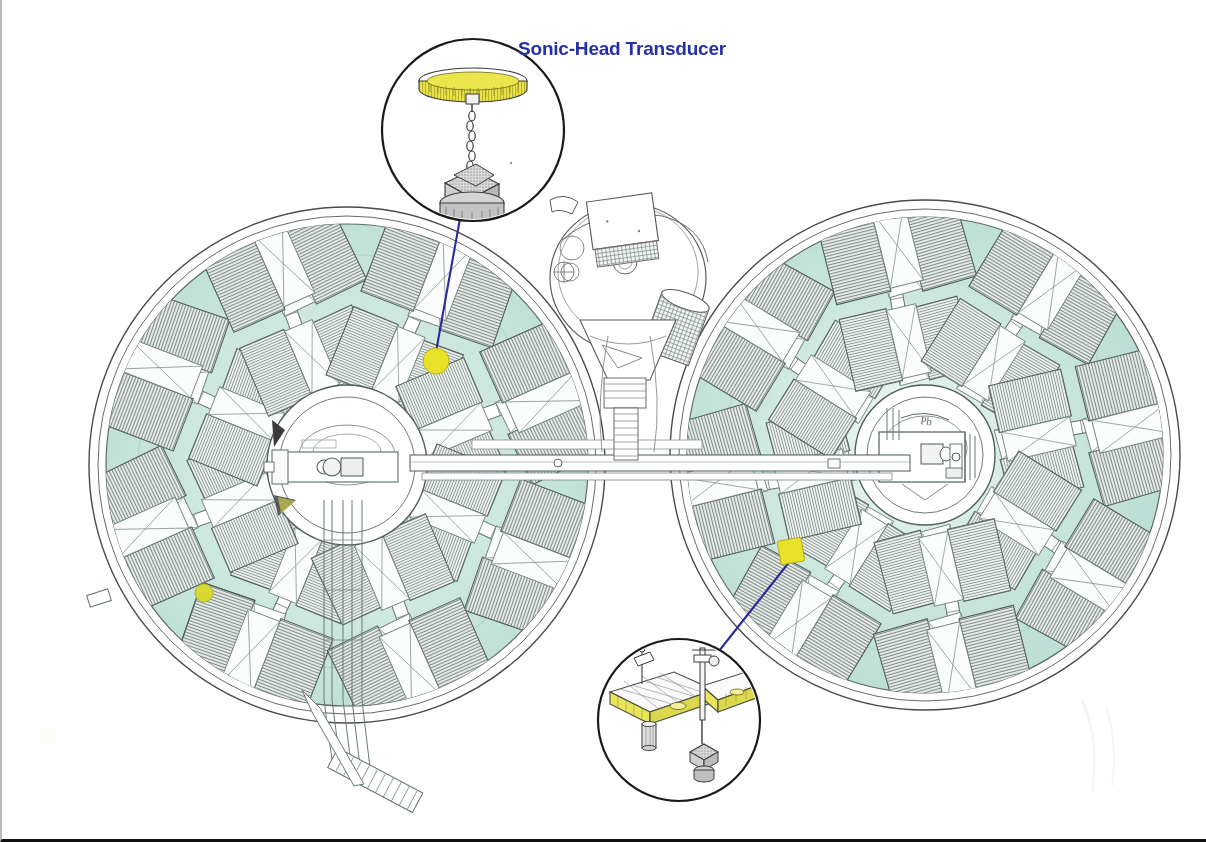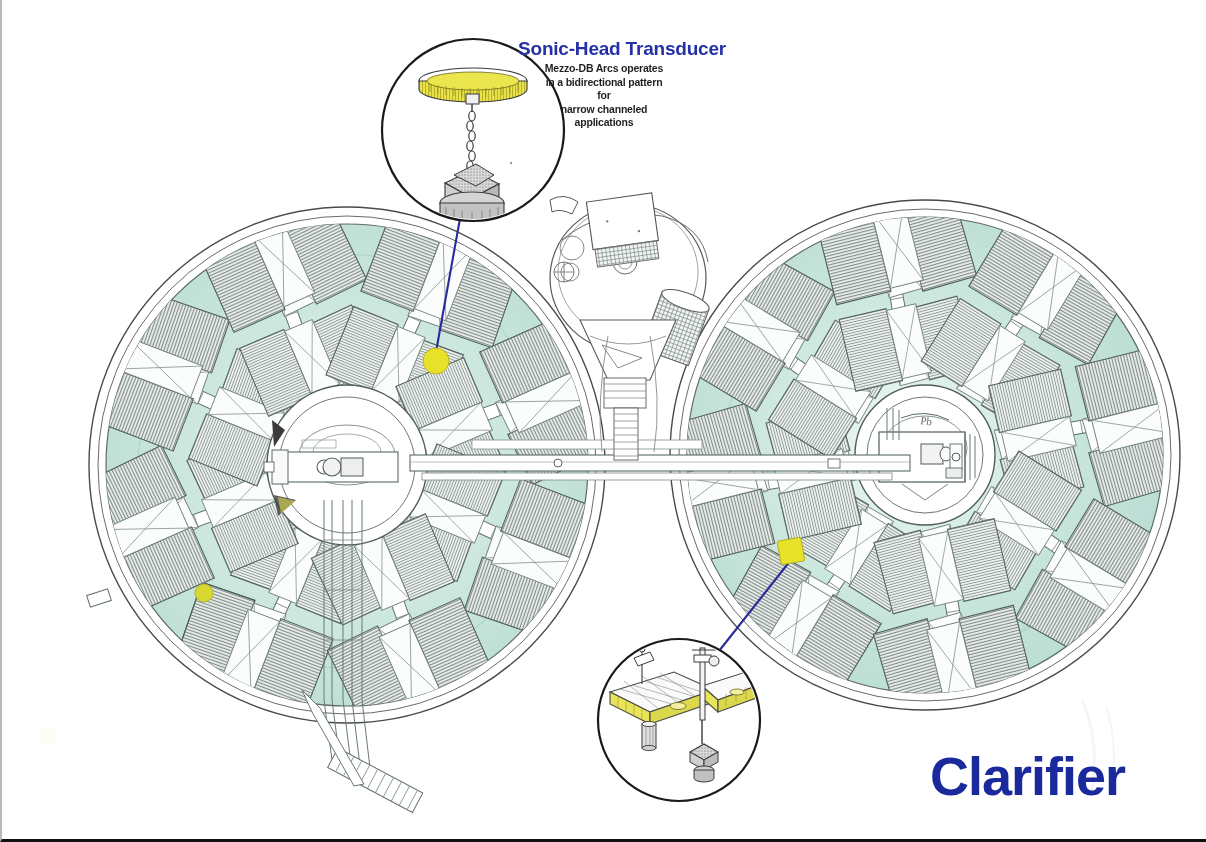"Mezzo-DB Arcs operates" div.txt { html: <div> <span>Mezzo-DB Arcs operates</span> <span>in a bidirectional pattern for</span> <span>narrow channeled applications</span> </div> -> none }
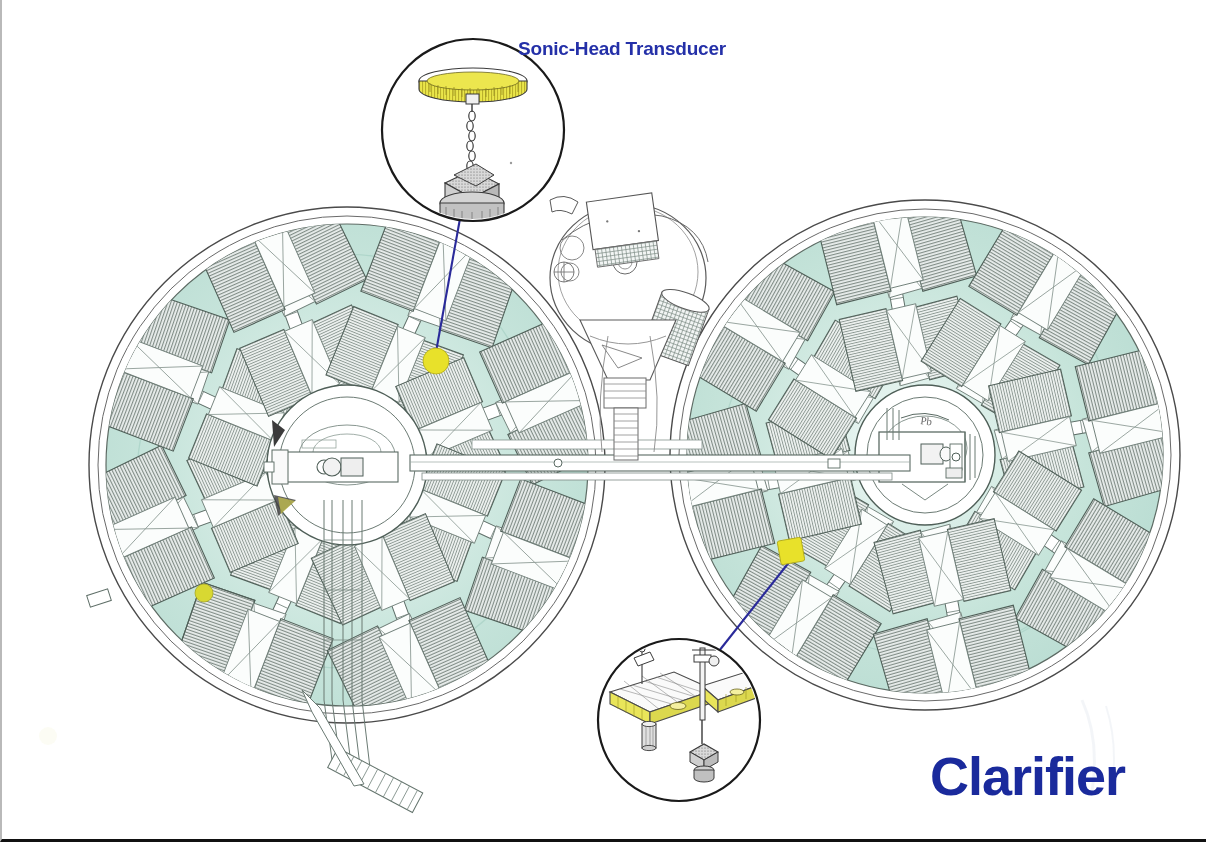"Clarifier" div.txt { html: <div>Clarifier</div> -> none }
